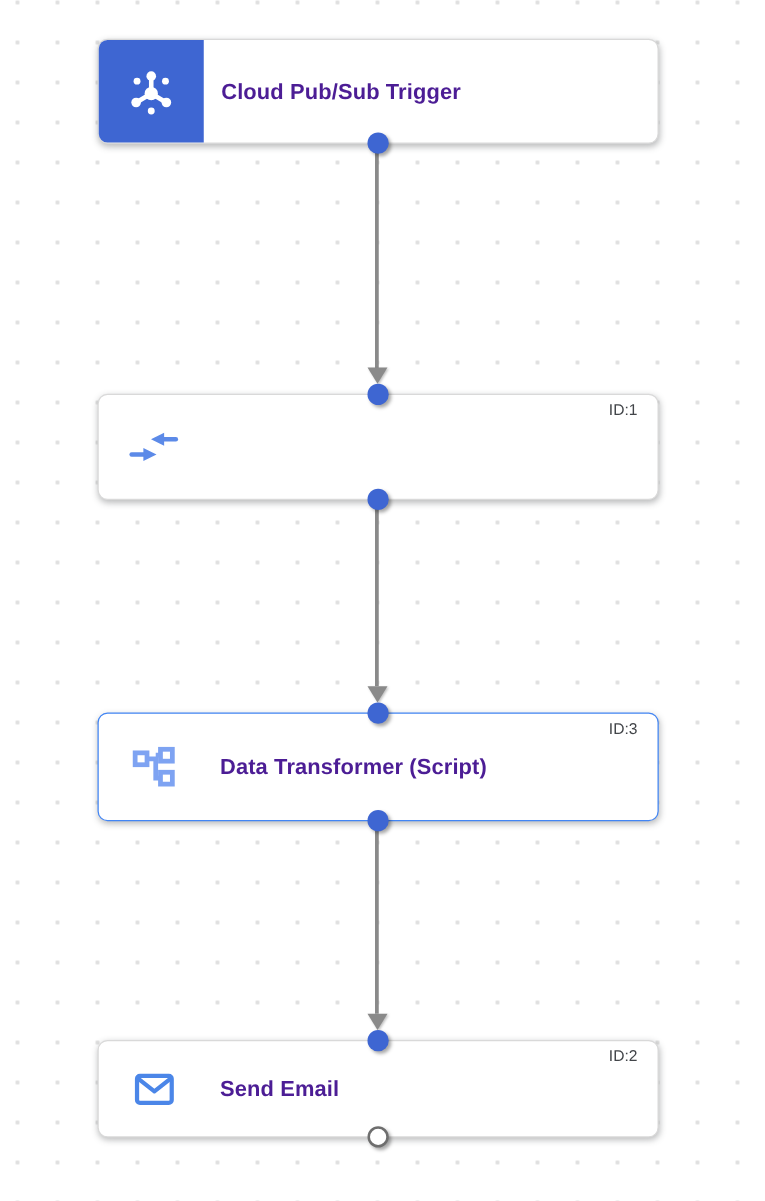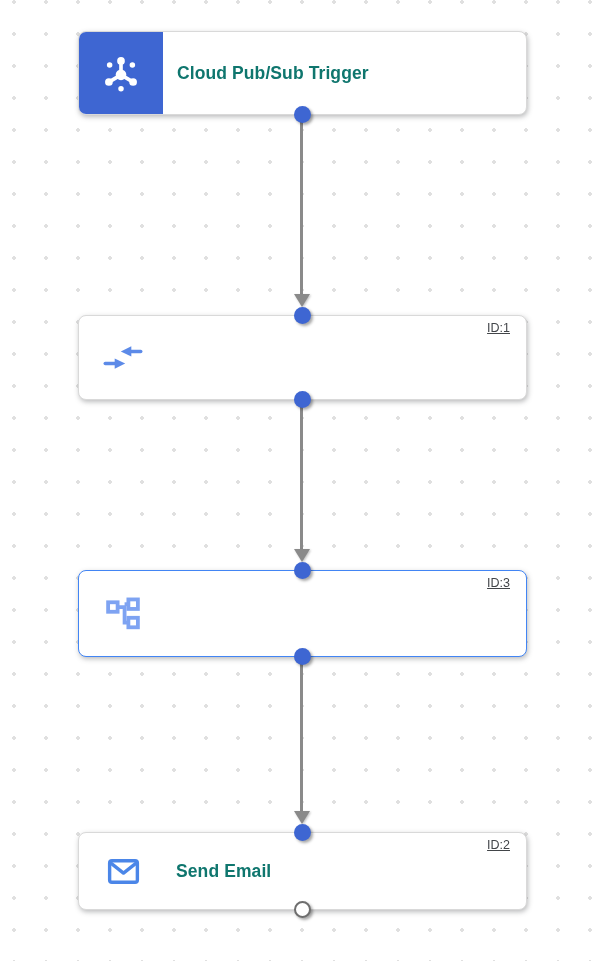"Cloud Pub/Sub Trigger" .node-label { color: #0f766e -> #4c1d95 }
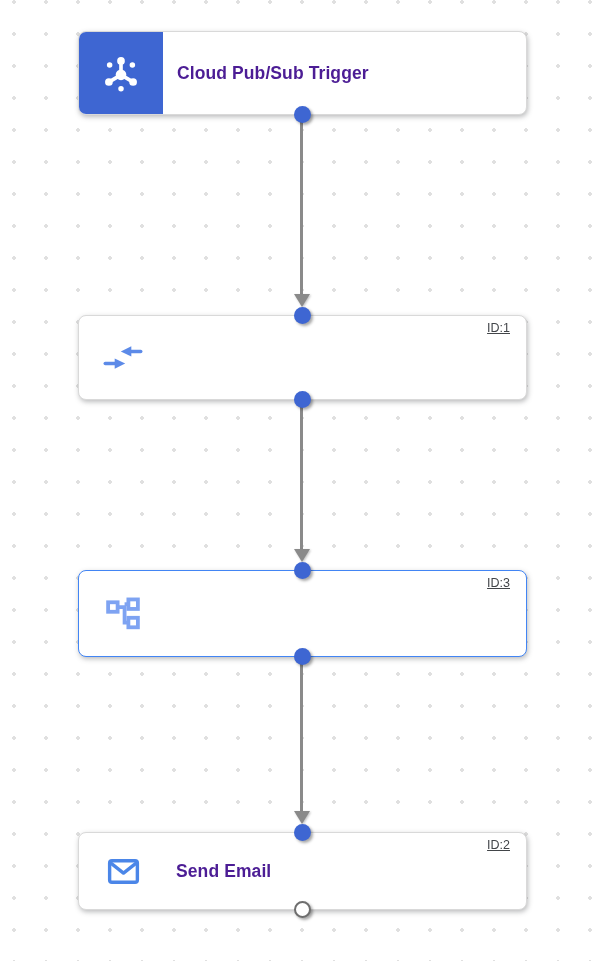"ID:1" .id-label { text-decoration: underline -> none }
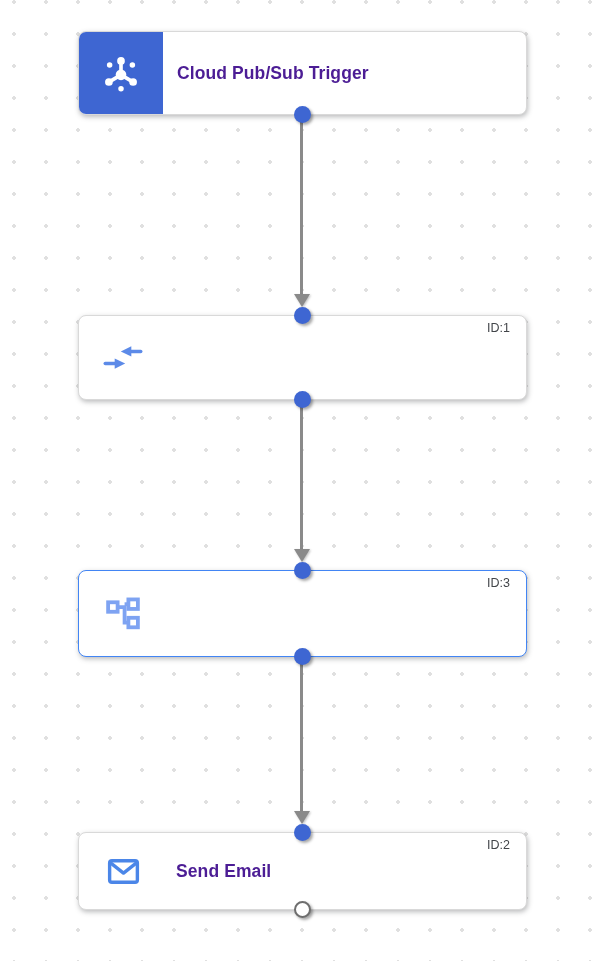"Data Transformer (Script)" div.node-label { html: none -> <div>Data Transformer (Script)</div> }
